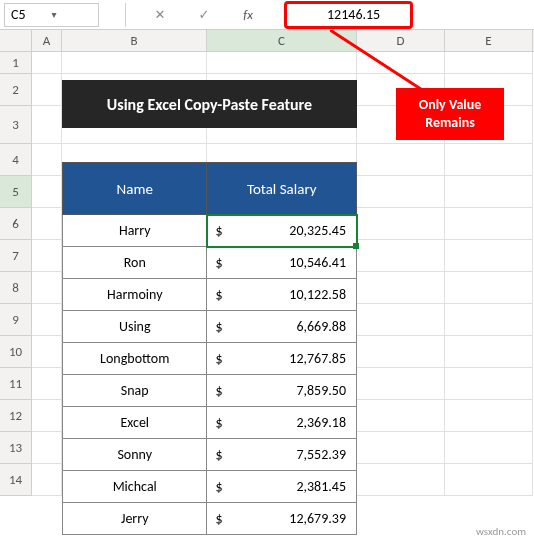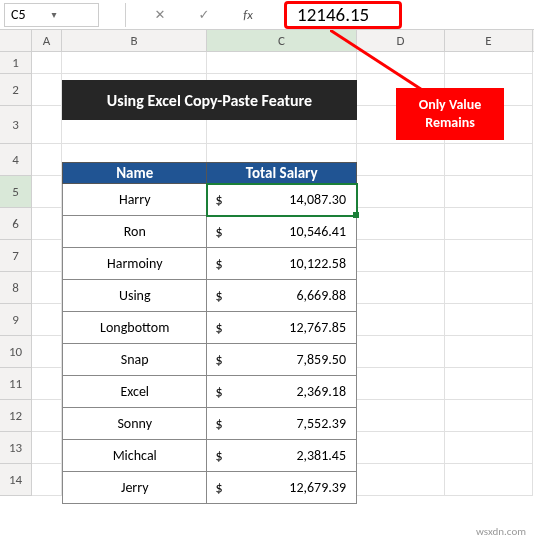"12146.15" .fb-value { font-size: 19px -> 14px; margin-left: none -> 30px }
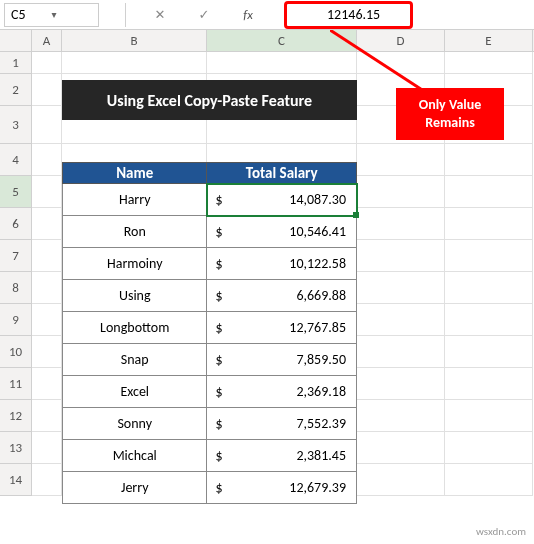"Using Excel Copy-Paste Feature" .title-banner { height: 40px -> 48px }
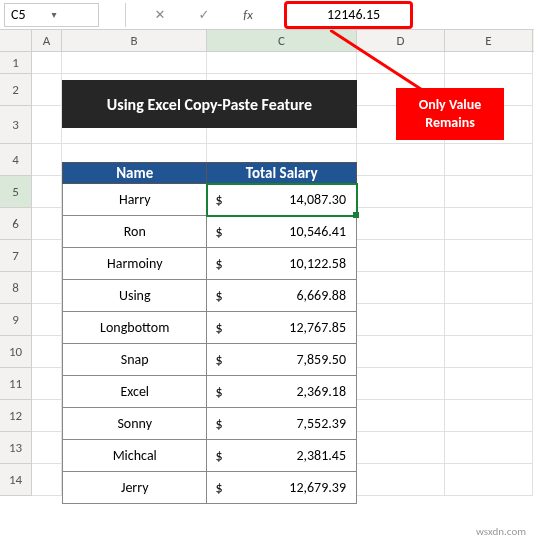"Name" .data-table th { font-weight: bold -> normal; height: 21px -> 52px }
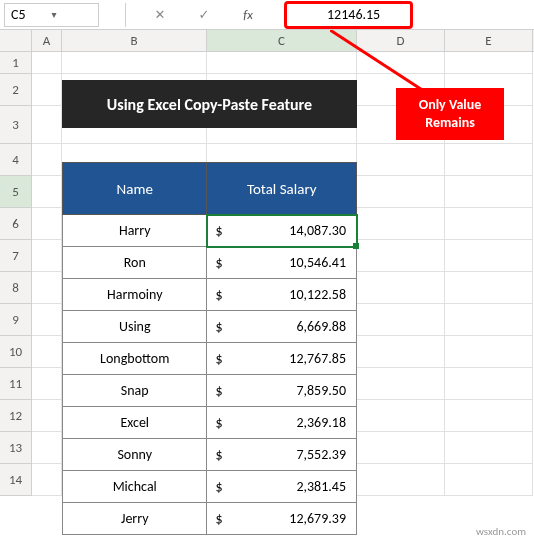"14,087.30" span { text: 14,087.30 -> 20,325.45 }
